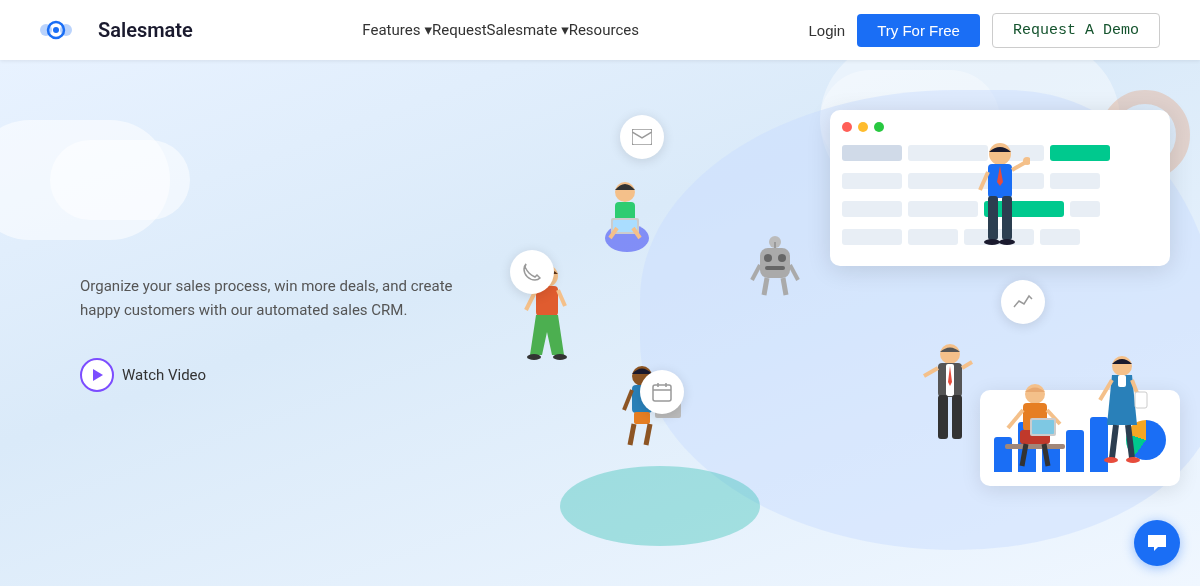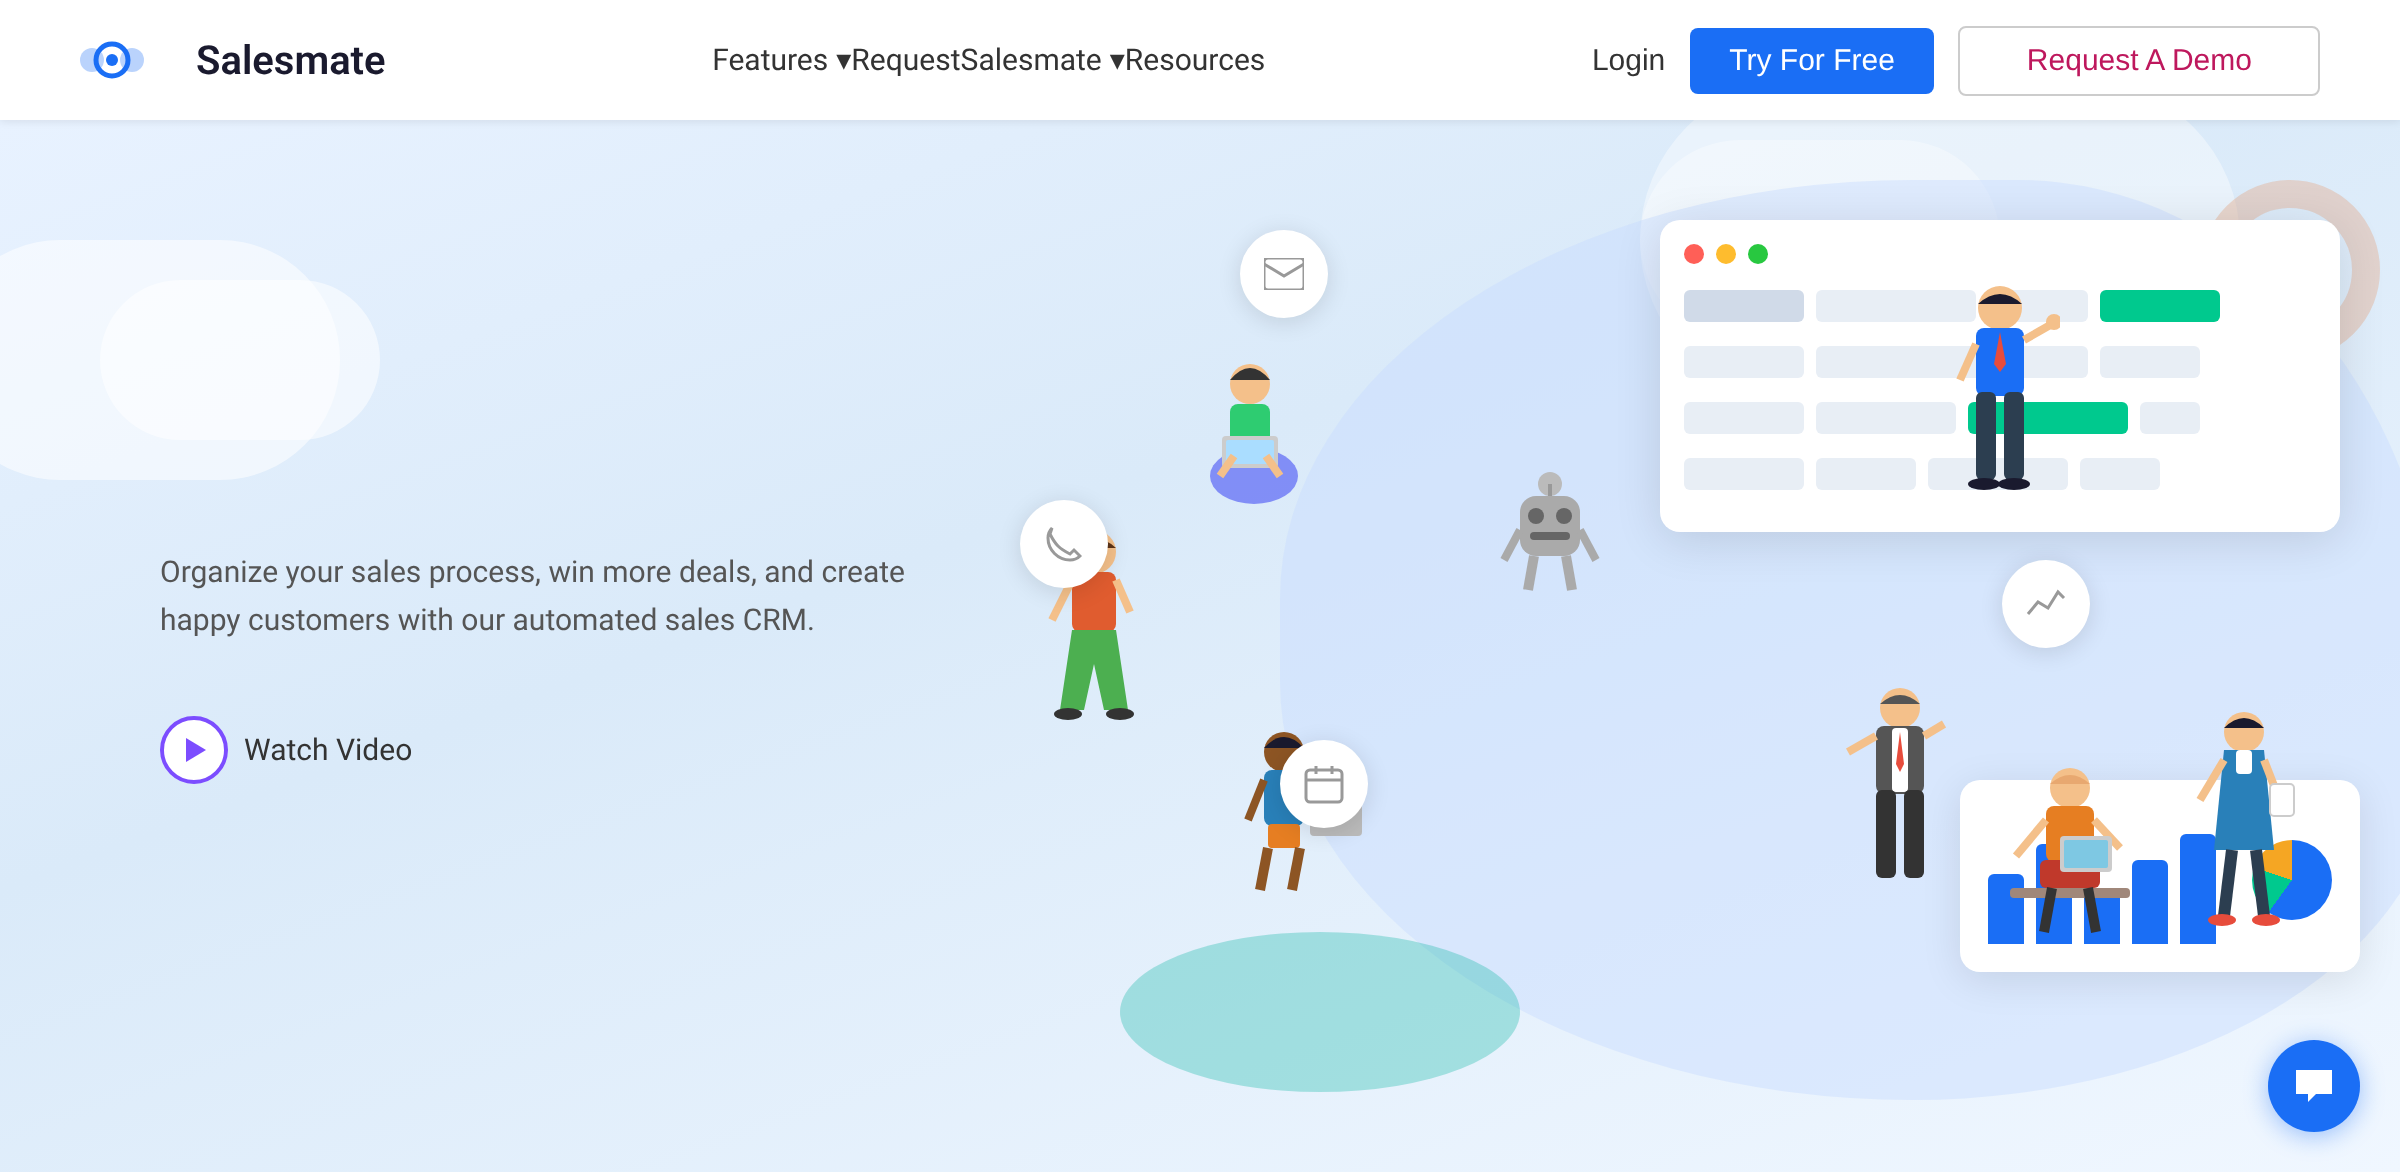"Request A Demo" .btn-demo { color: #be185d -> #14532d; font-family: none -> Liberation Mono, monospace; padding: 8px 33px -> 8px 20px }
